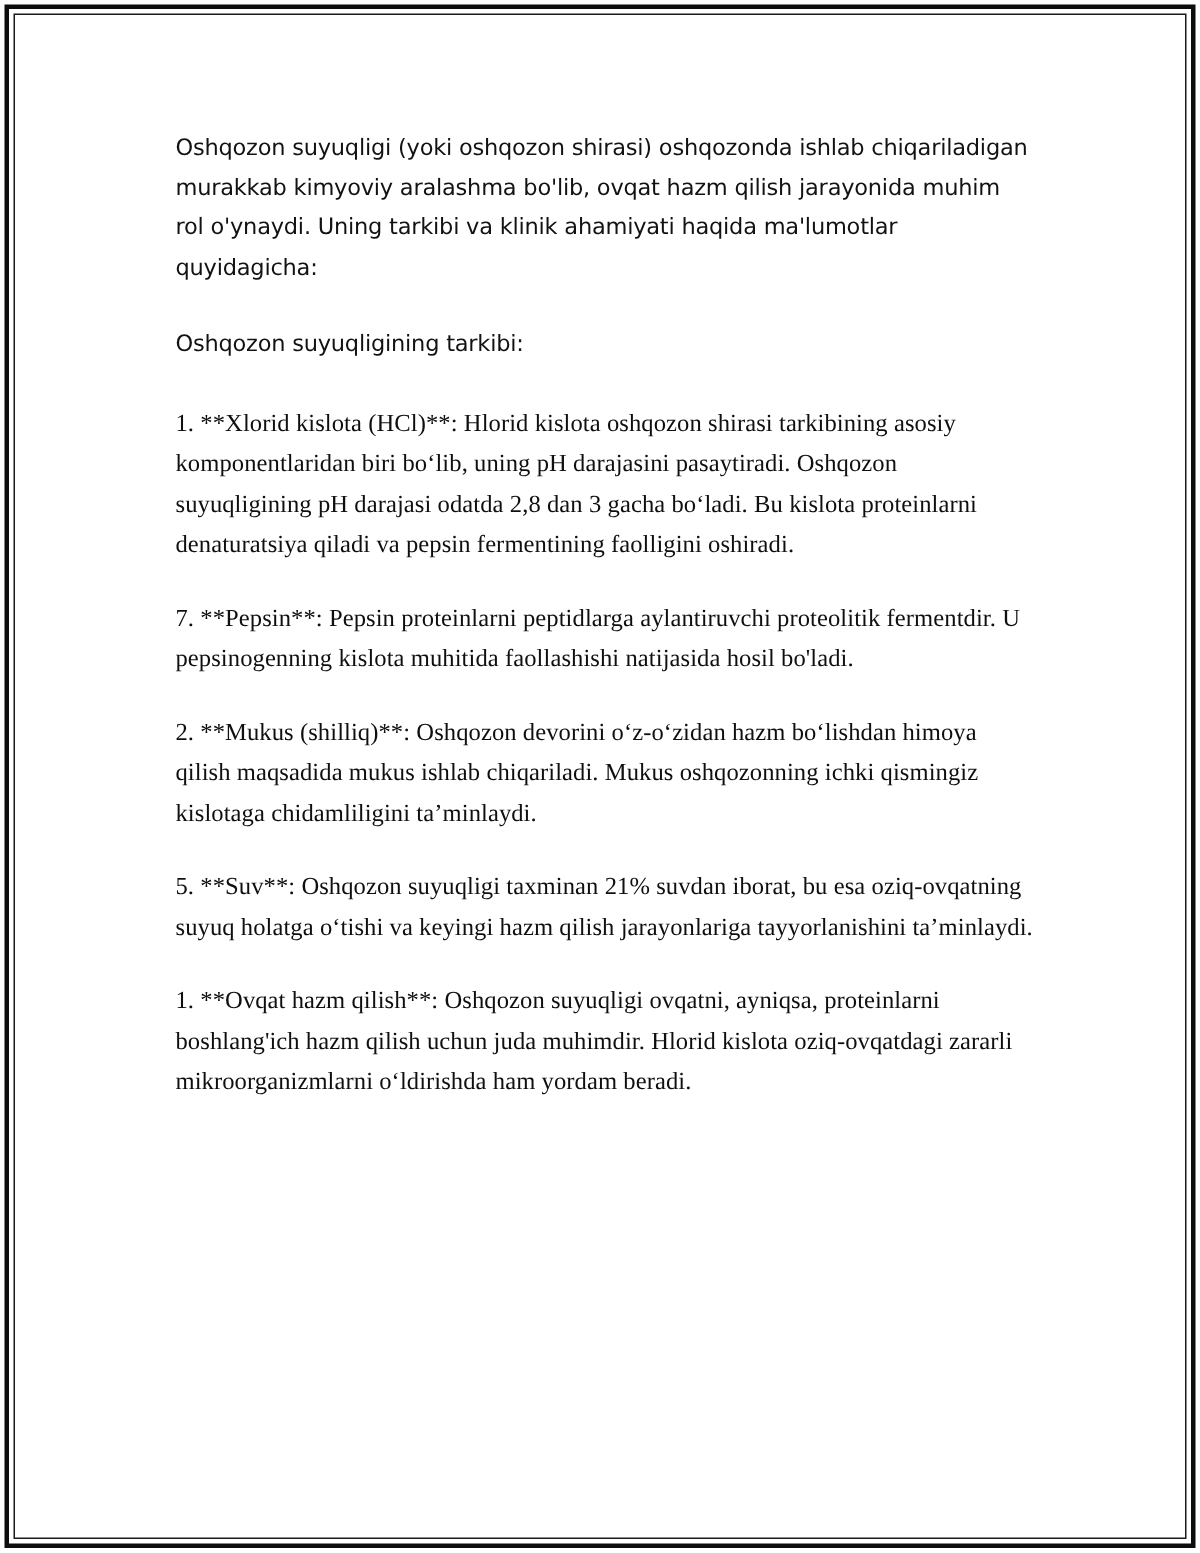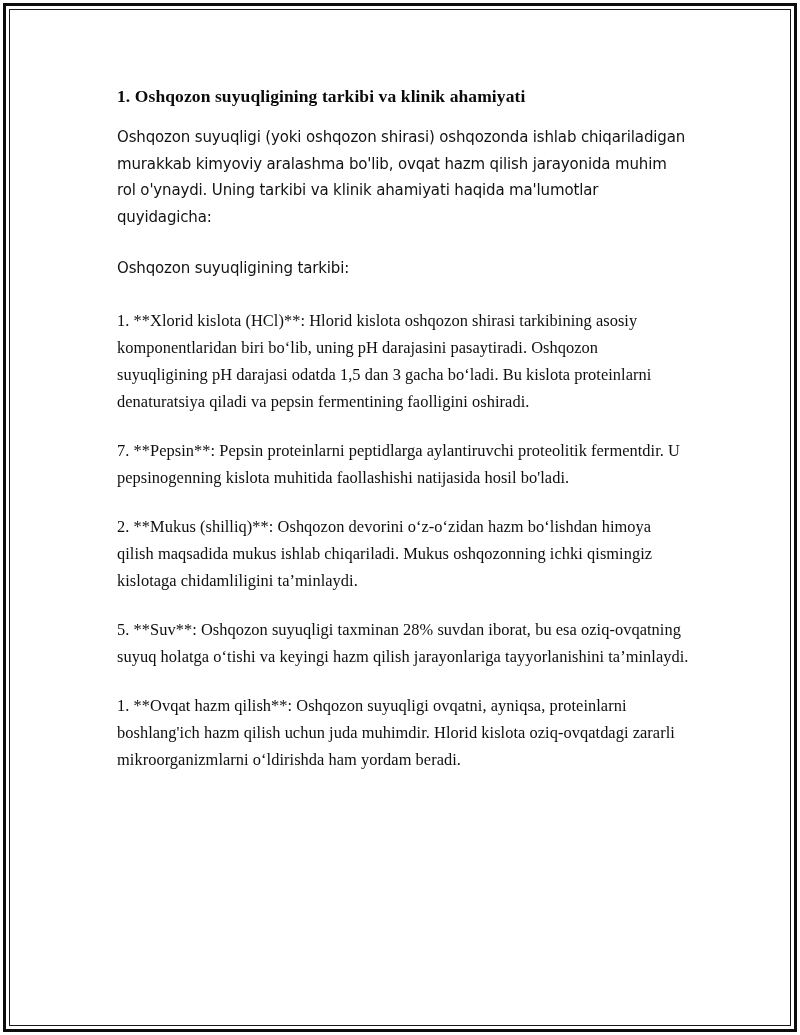"1. Oshqozon suyuqligining tarkibi va" h1.doc-heading { html: <h1>1. Oshqozon suyuqligining tarkibi va klinik ahamiyati</h1> -> none }
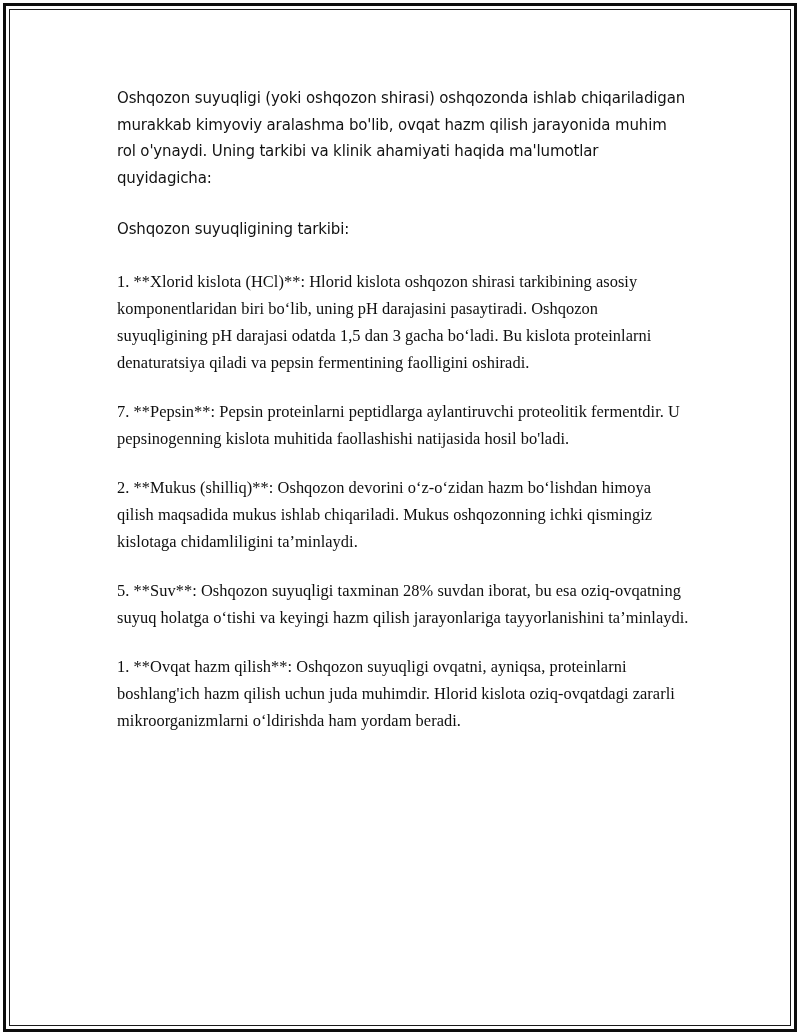"1. **Xlorid kislota (HCl)**: Hlorid" p.para-serif { text: 1,5 -> 2,8 }
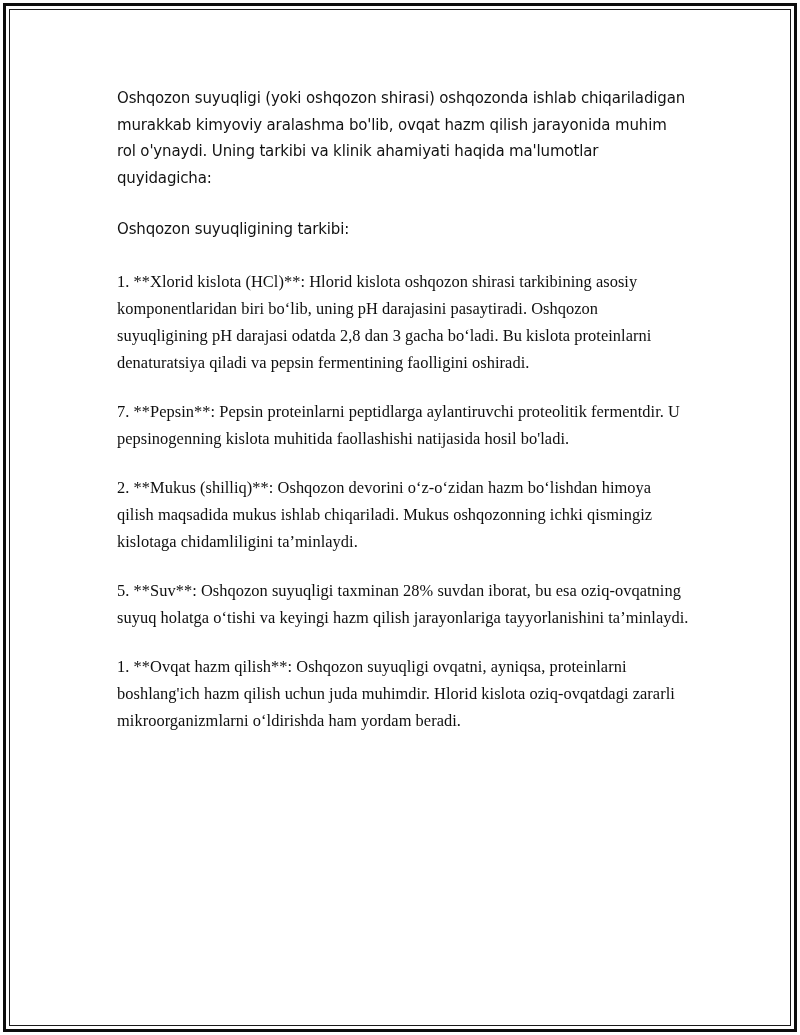"5. **Suv**: Oshqozon suyuqligi taxminan" p.para-serif { text: 28% -> 21% }
